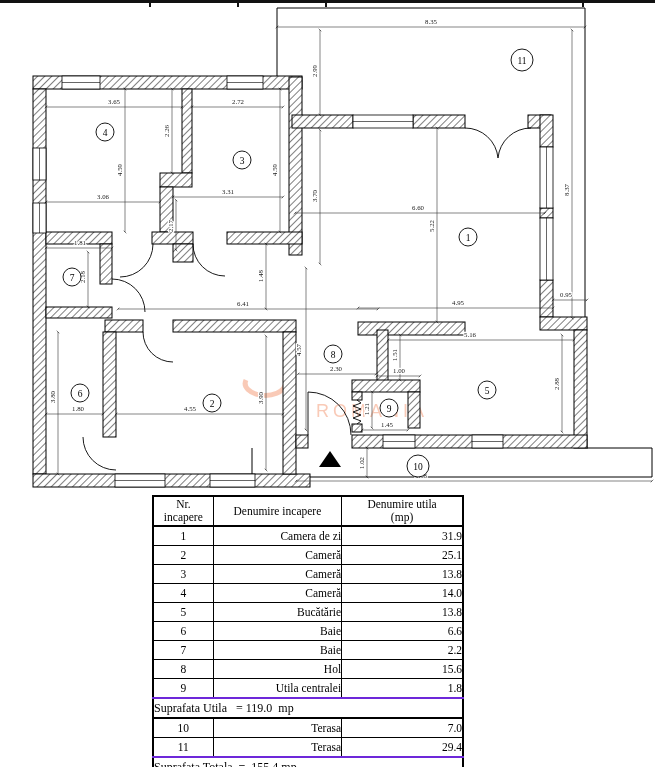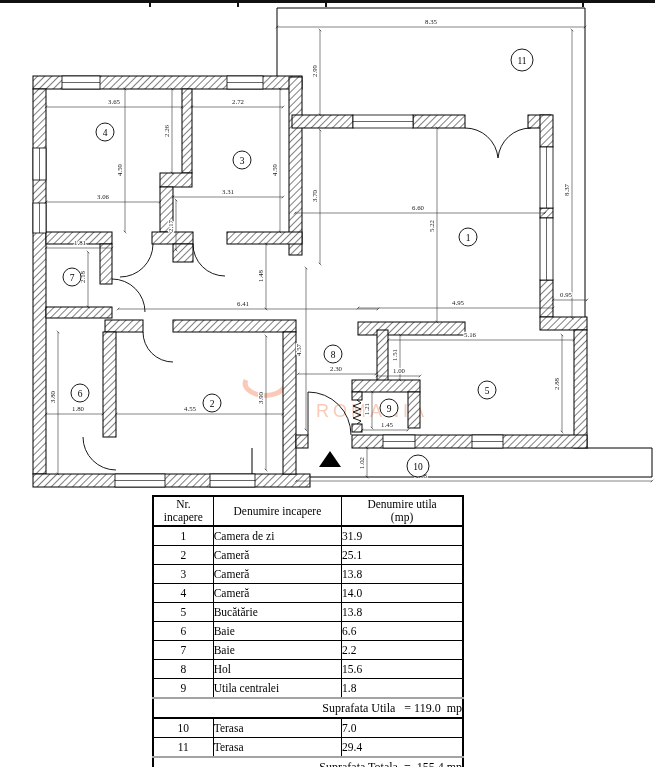"Camera de zi" td.cname { text-align: left -> right }
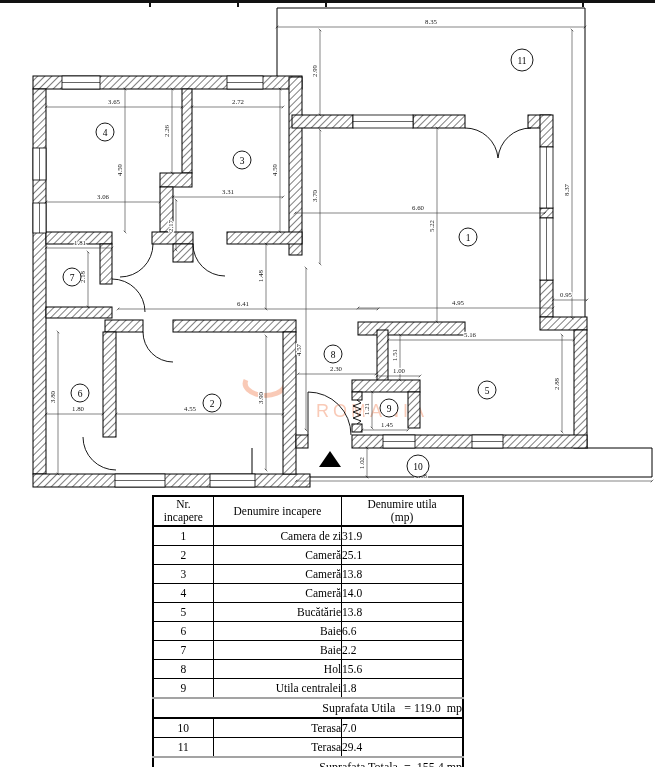"31.9" td.cval { text-align: left -> right }
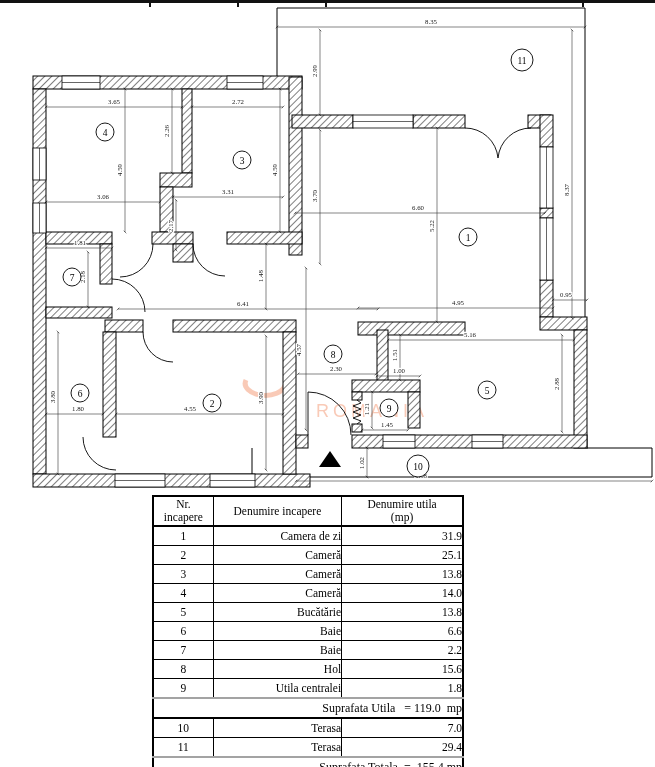"Suprafata Utila = 119.0 mp" tr.mergerow td { border-top: 2px solid #a3a3a3 -> 2px solid #6d28d9; text-align: right -> left }
